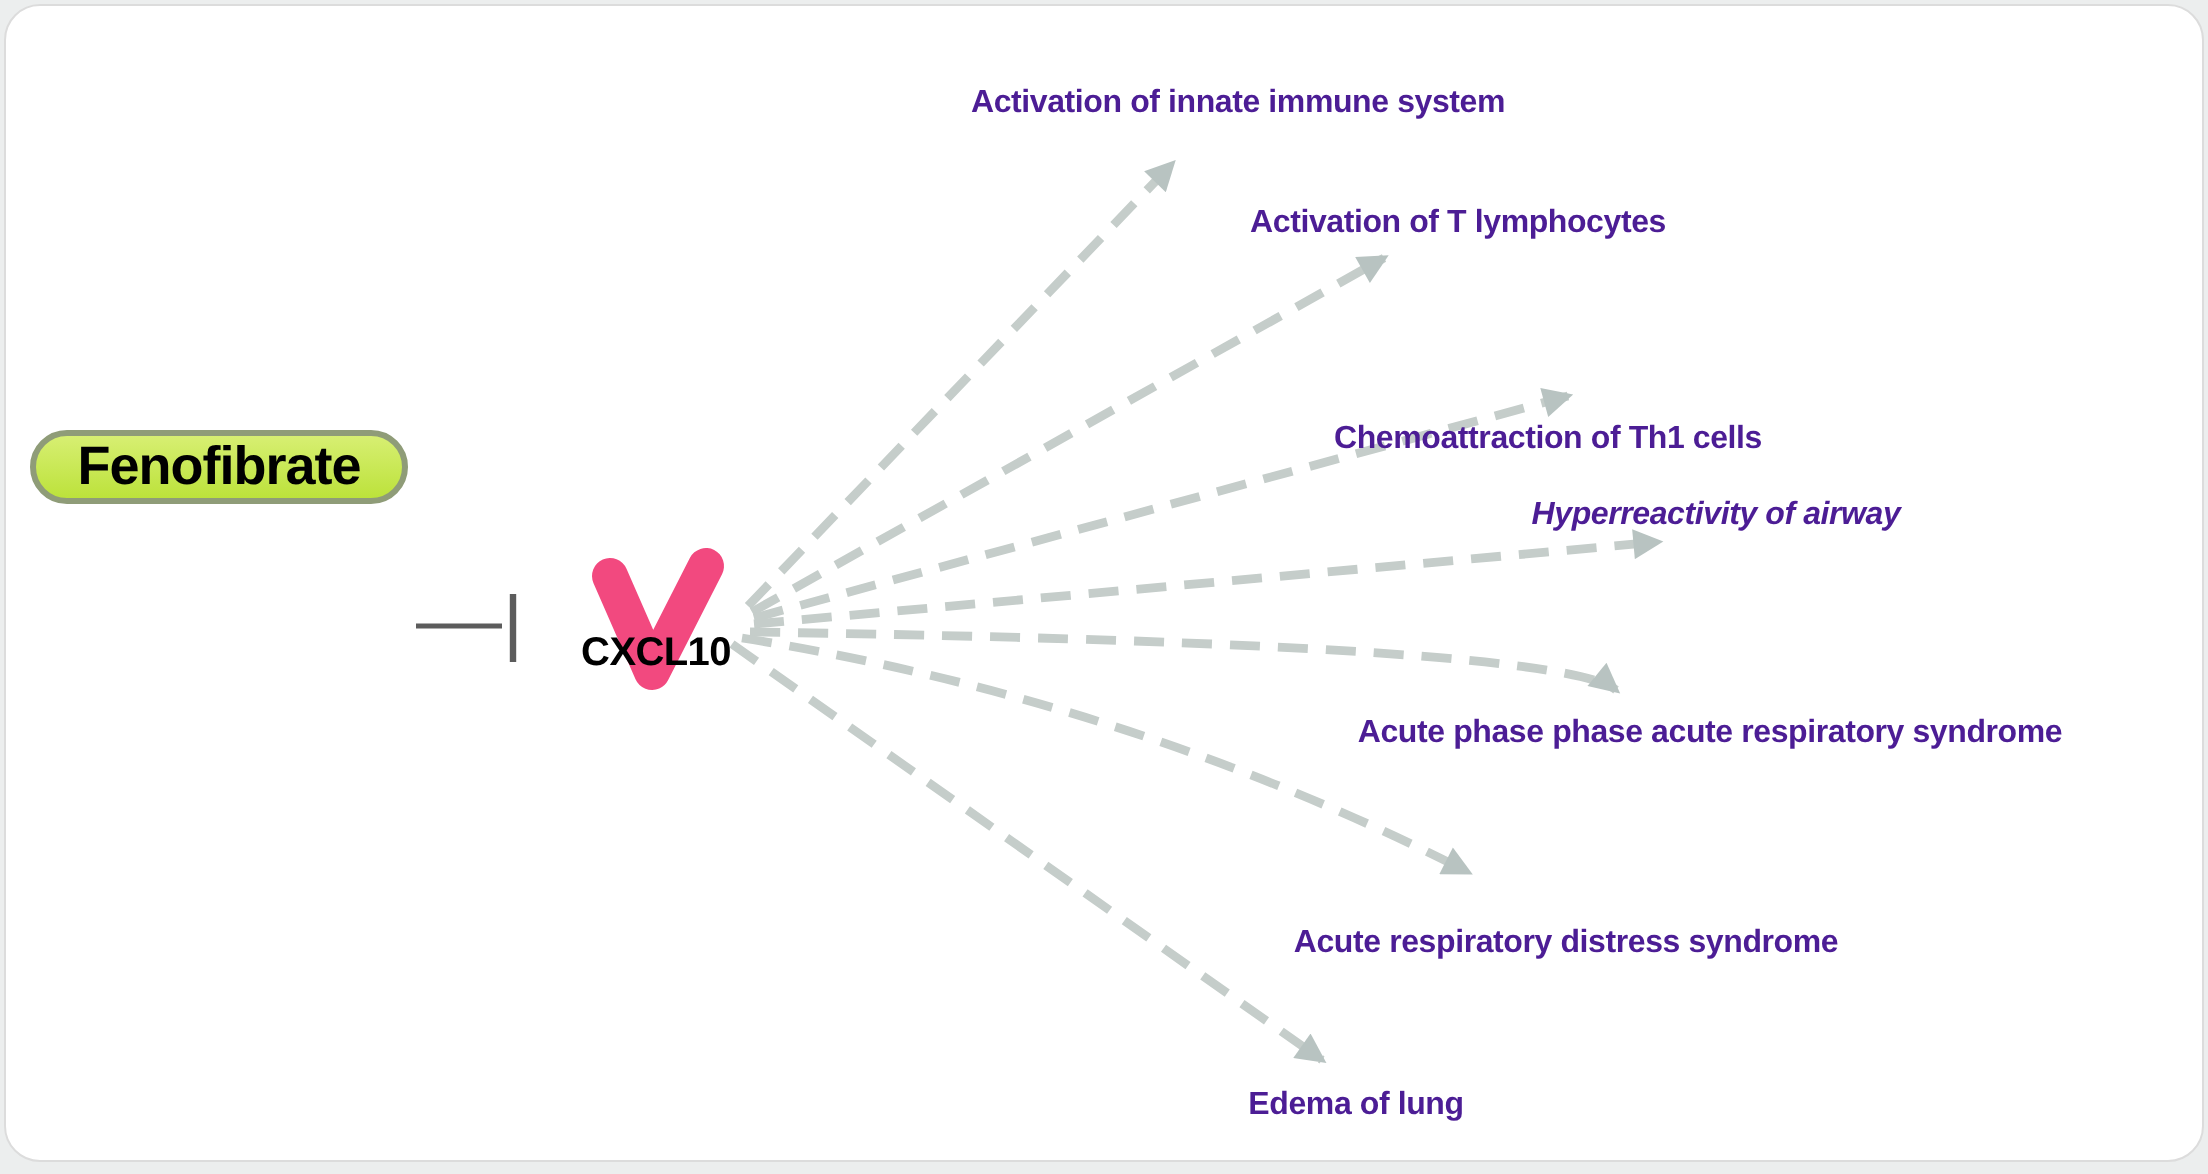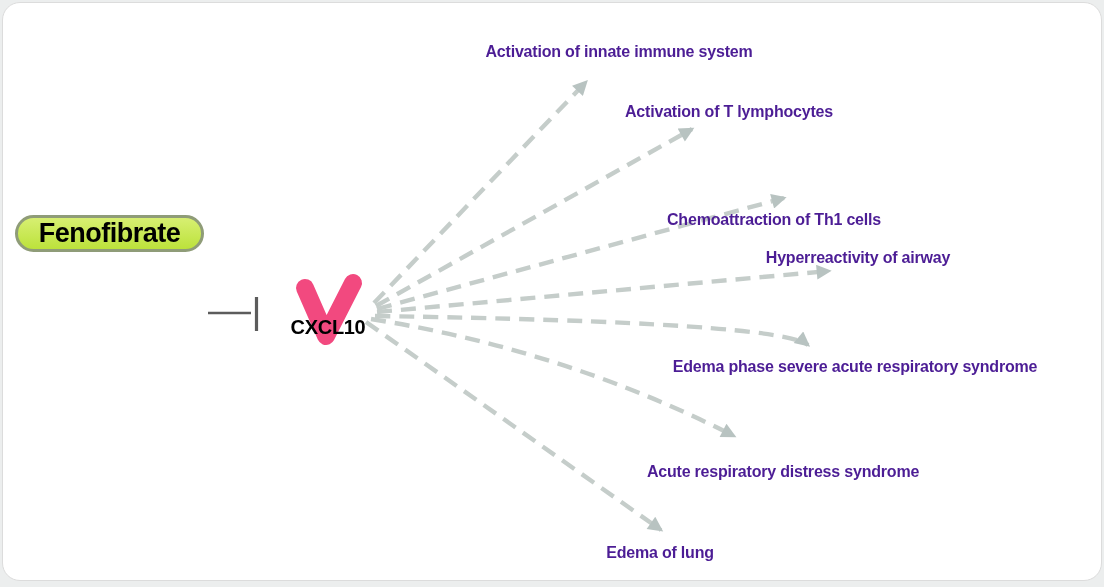"Hyperreactivity of airway" div.effect-label { font-style: none -> italic }
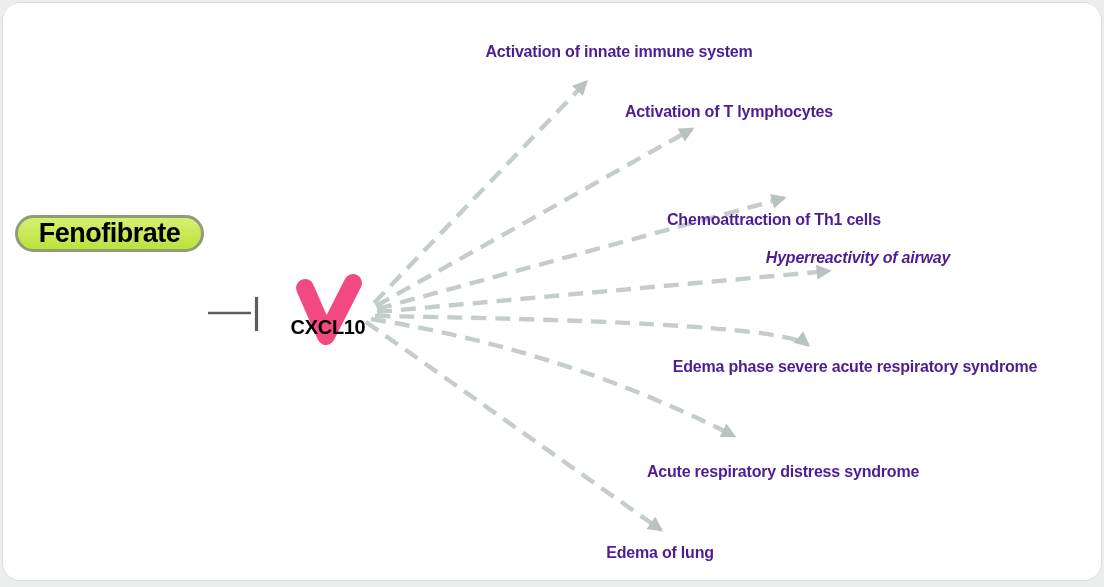"Edema phase severe acute respiratory" div.effect-label { text: Edema phase severe -> Acute phase phase }
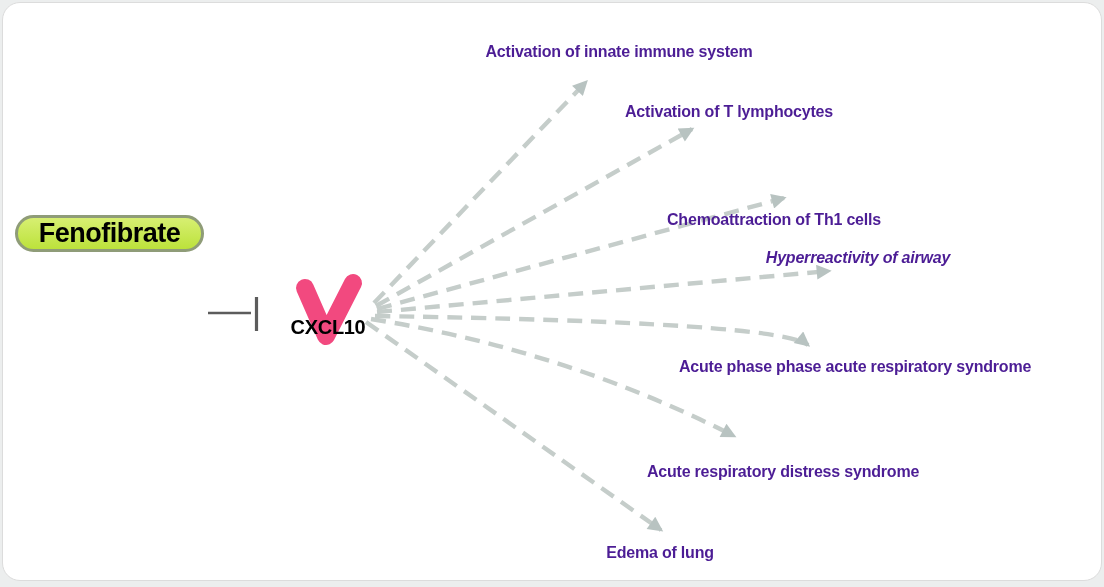"Edema of lung" div.effect-label { left: 660px -> 678px }
